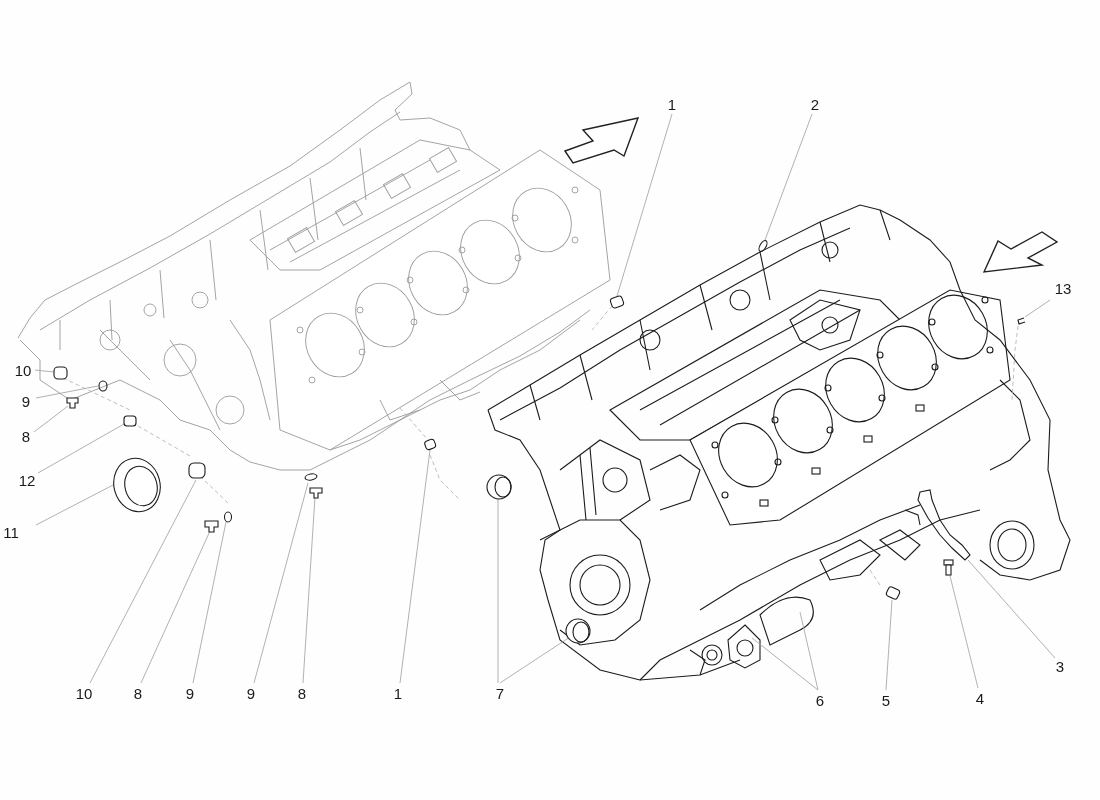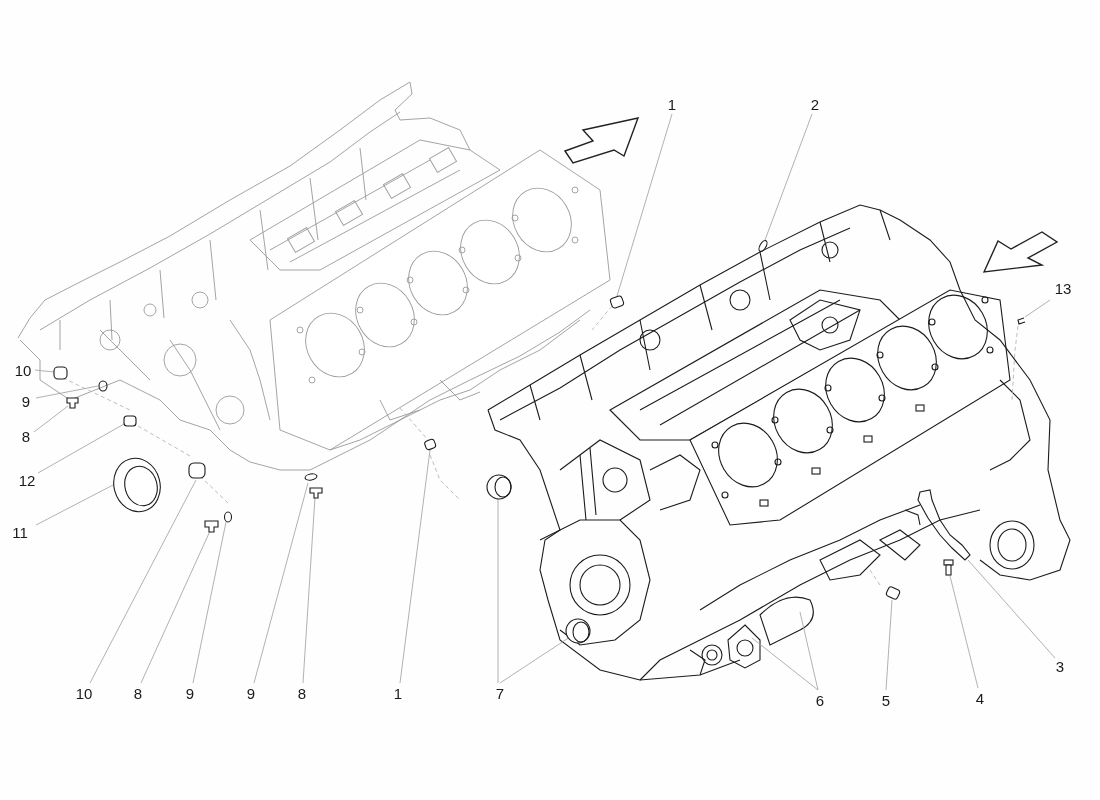"11" span.callout { left: 20px -> 11px }
